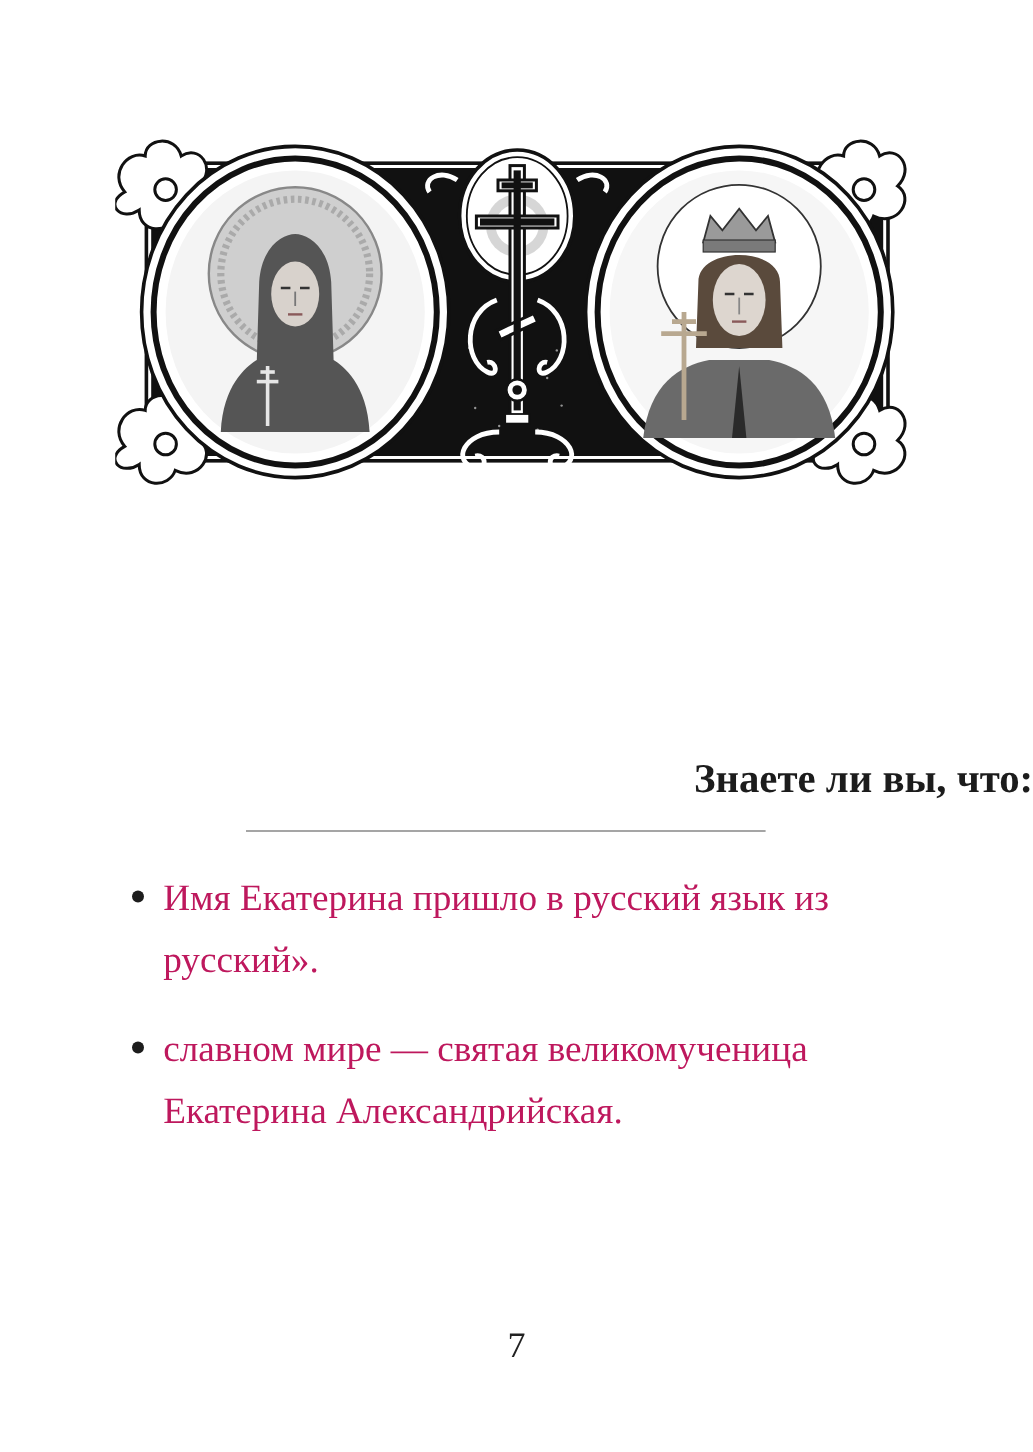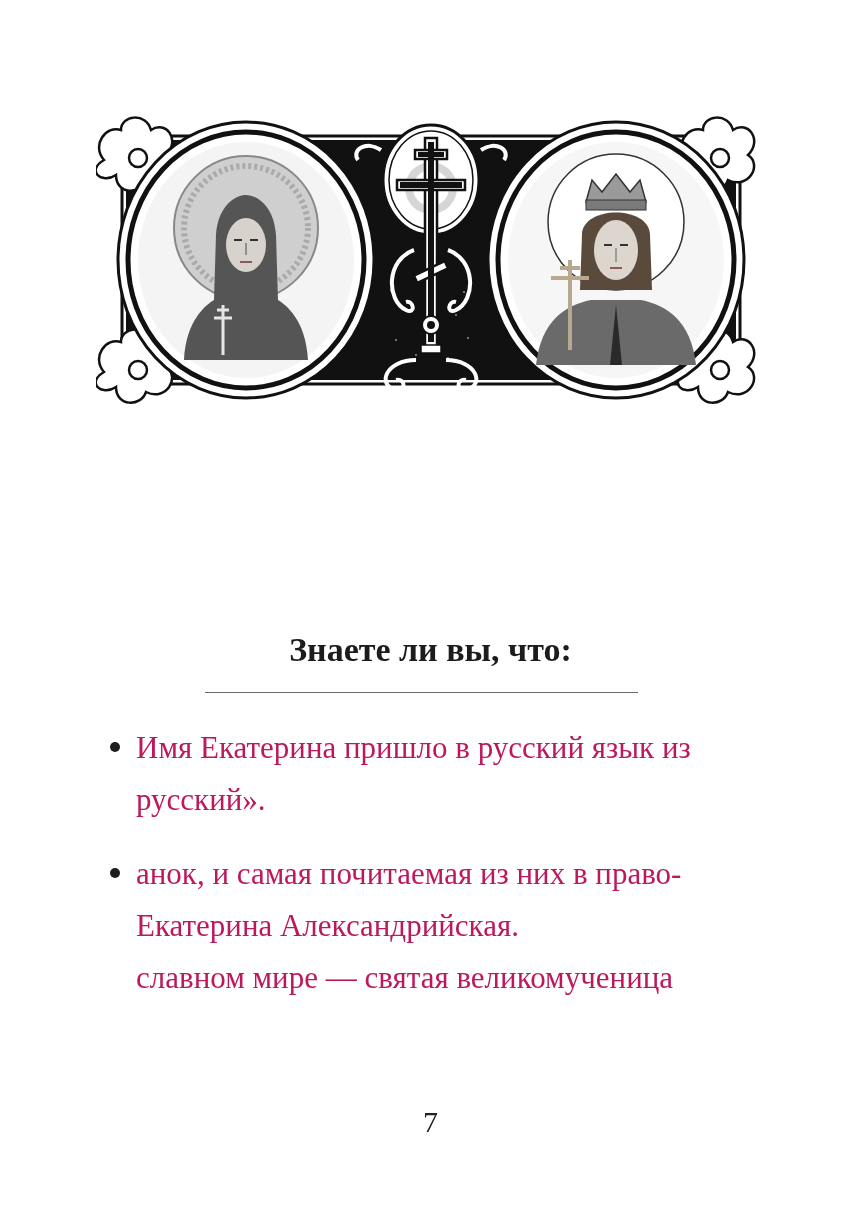"Знаете ли вы, что:" .heading { text-align: center -> right }
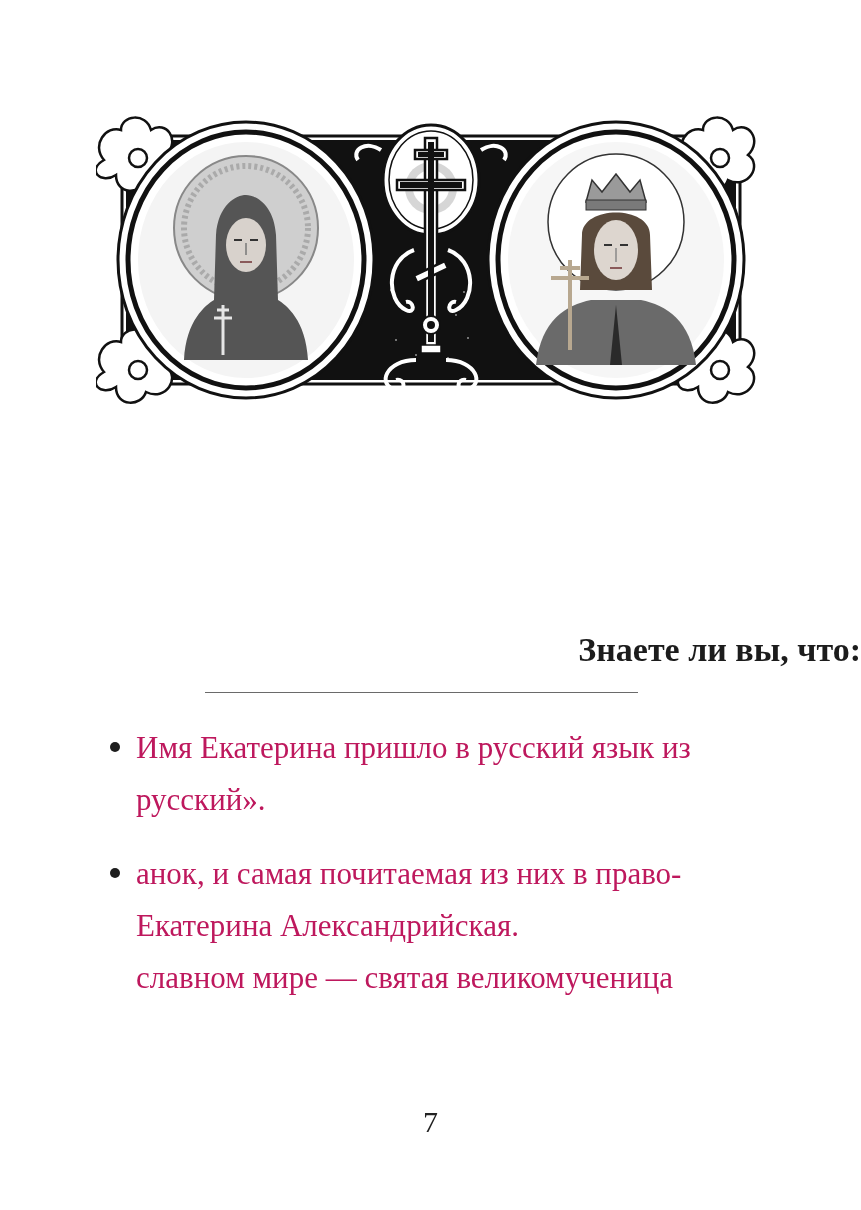"анок, и самая почитаемая из" span.line { html: <span>анок, и самая почитаемая из них в право-</span> -> none }
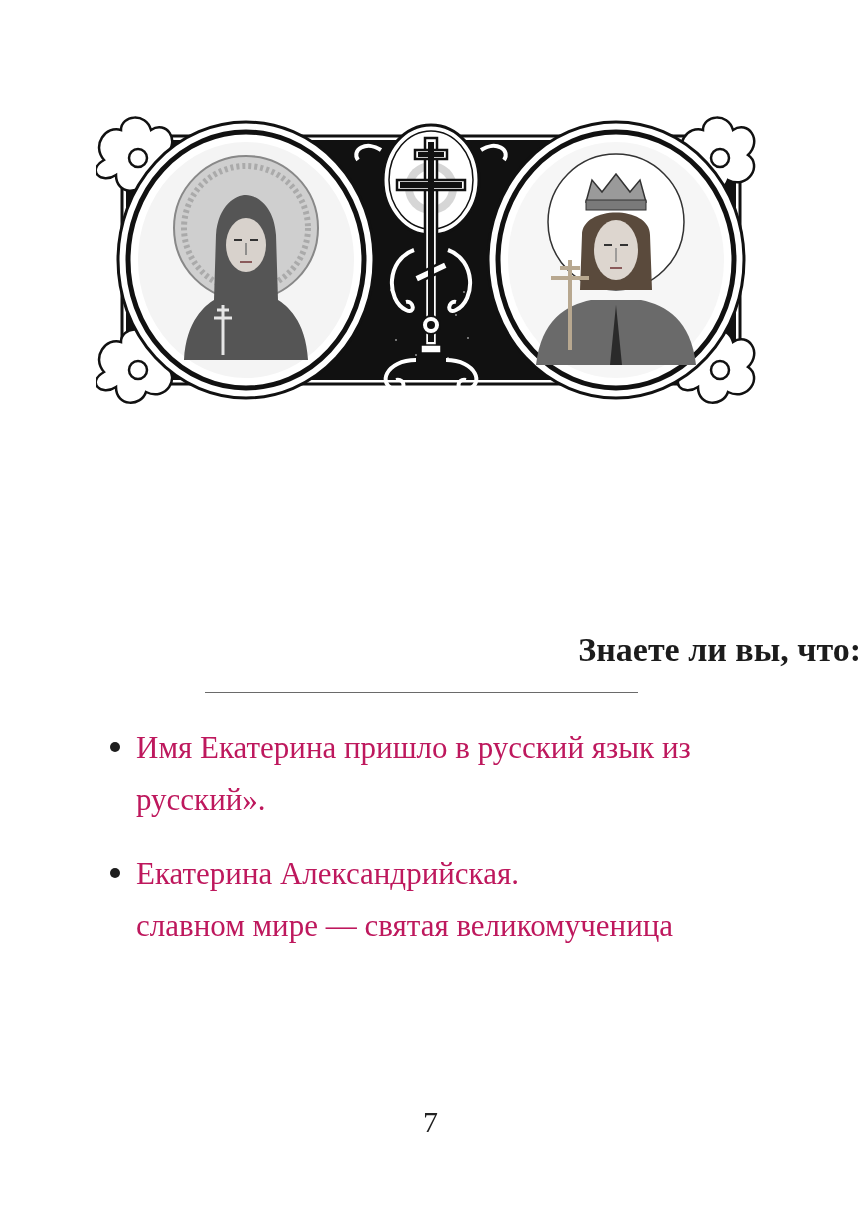"Екатерина Александрийская." span.line { order: before "славном мире — святая великомученица" -> after "славном мире — святая великомученица" }
